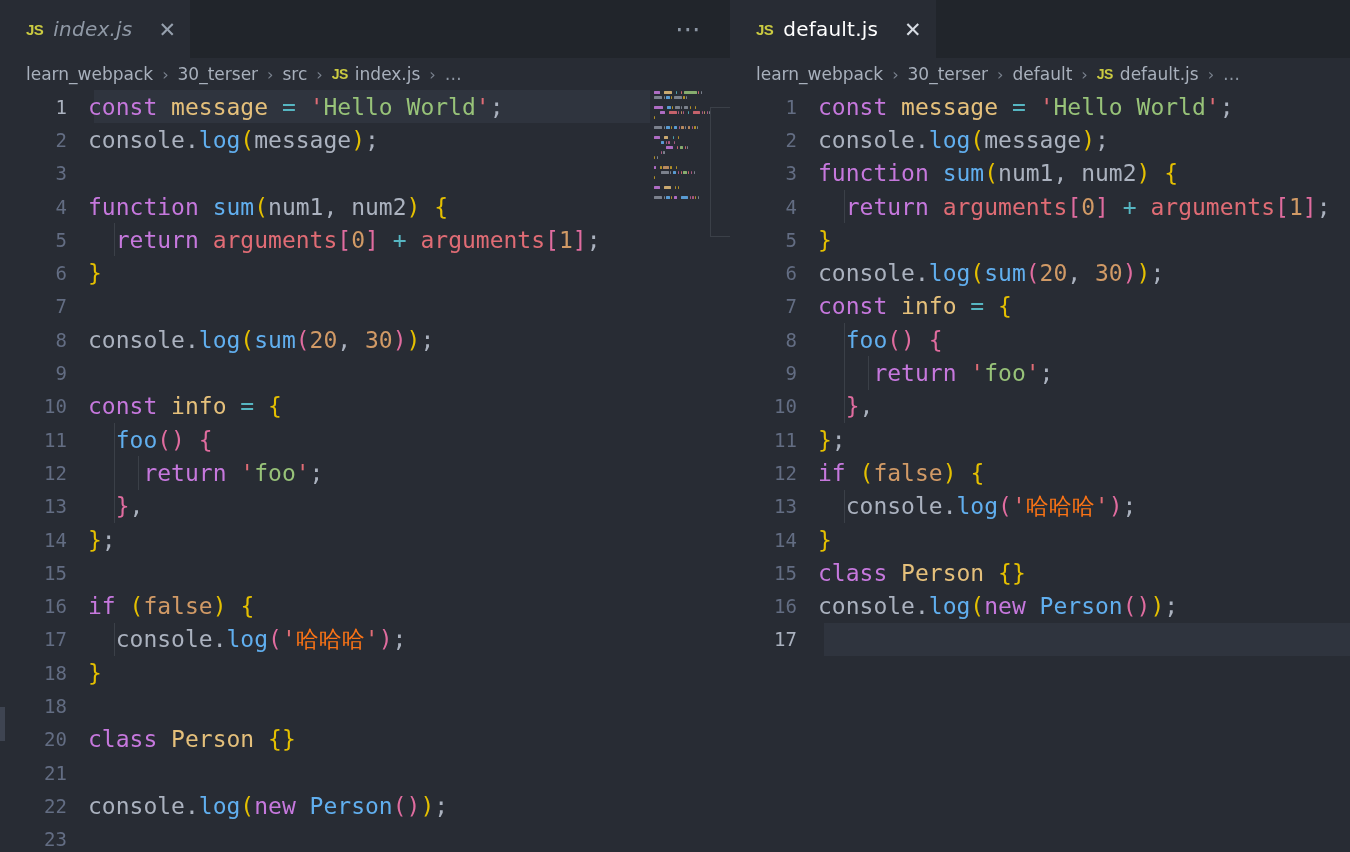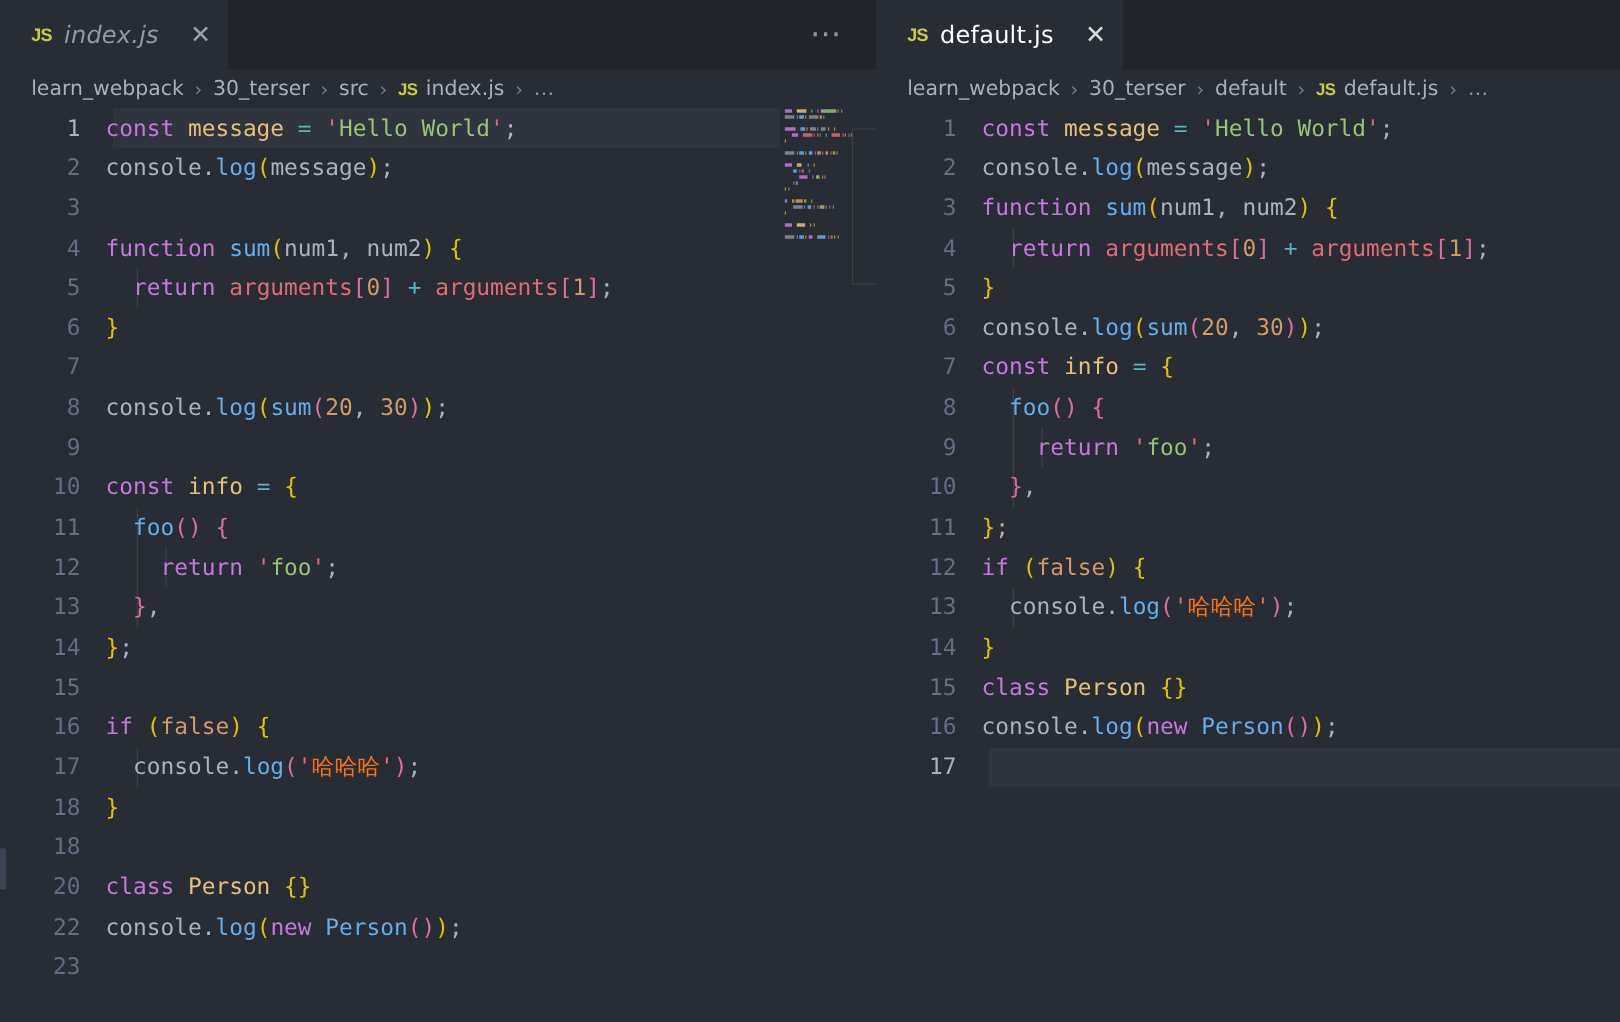"const message = 'Hello World';" .code { font-size: 19px -> 23px }
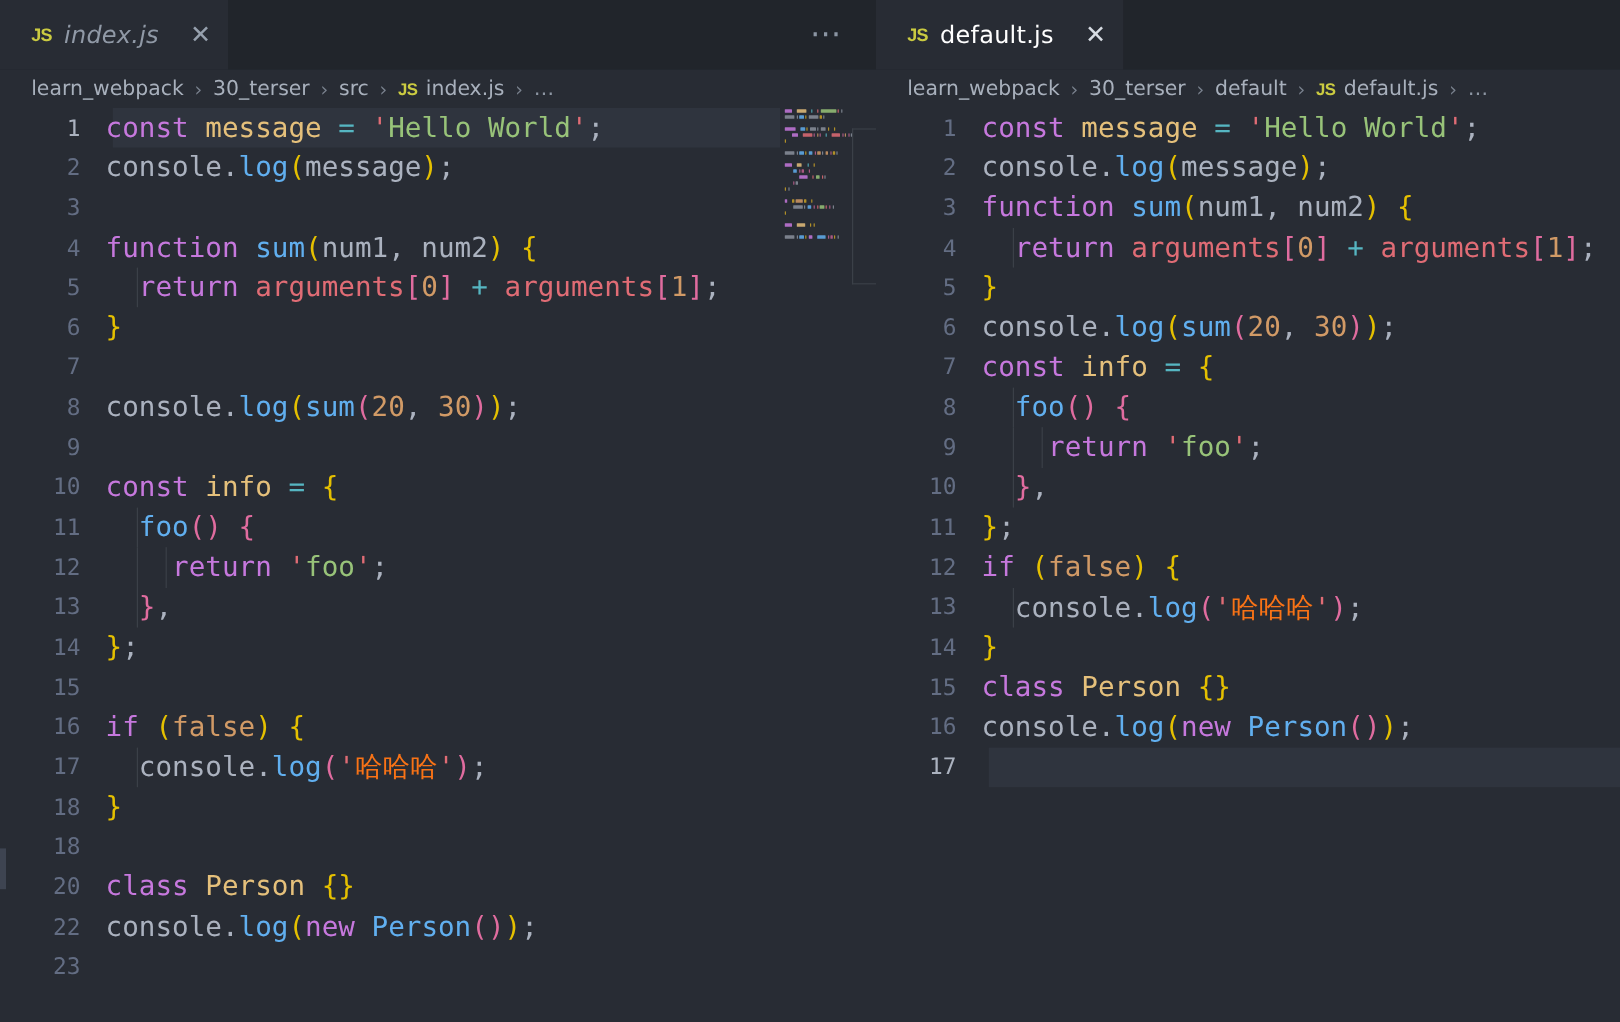"21" div.line { html: none -> <div> <div>21</div> <div></div> </div> }
